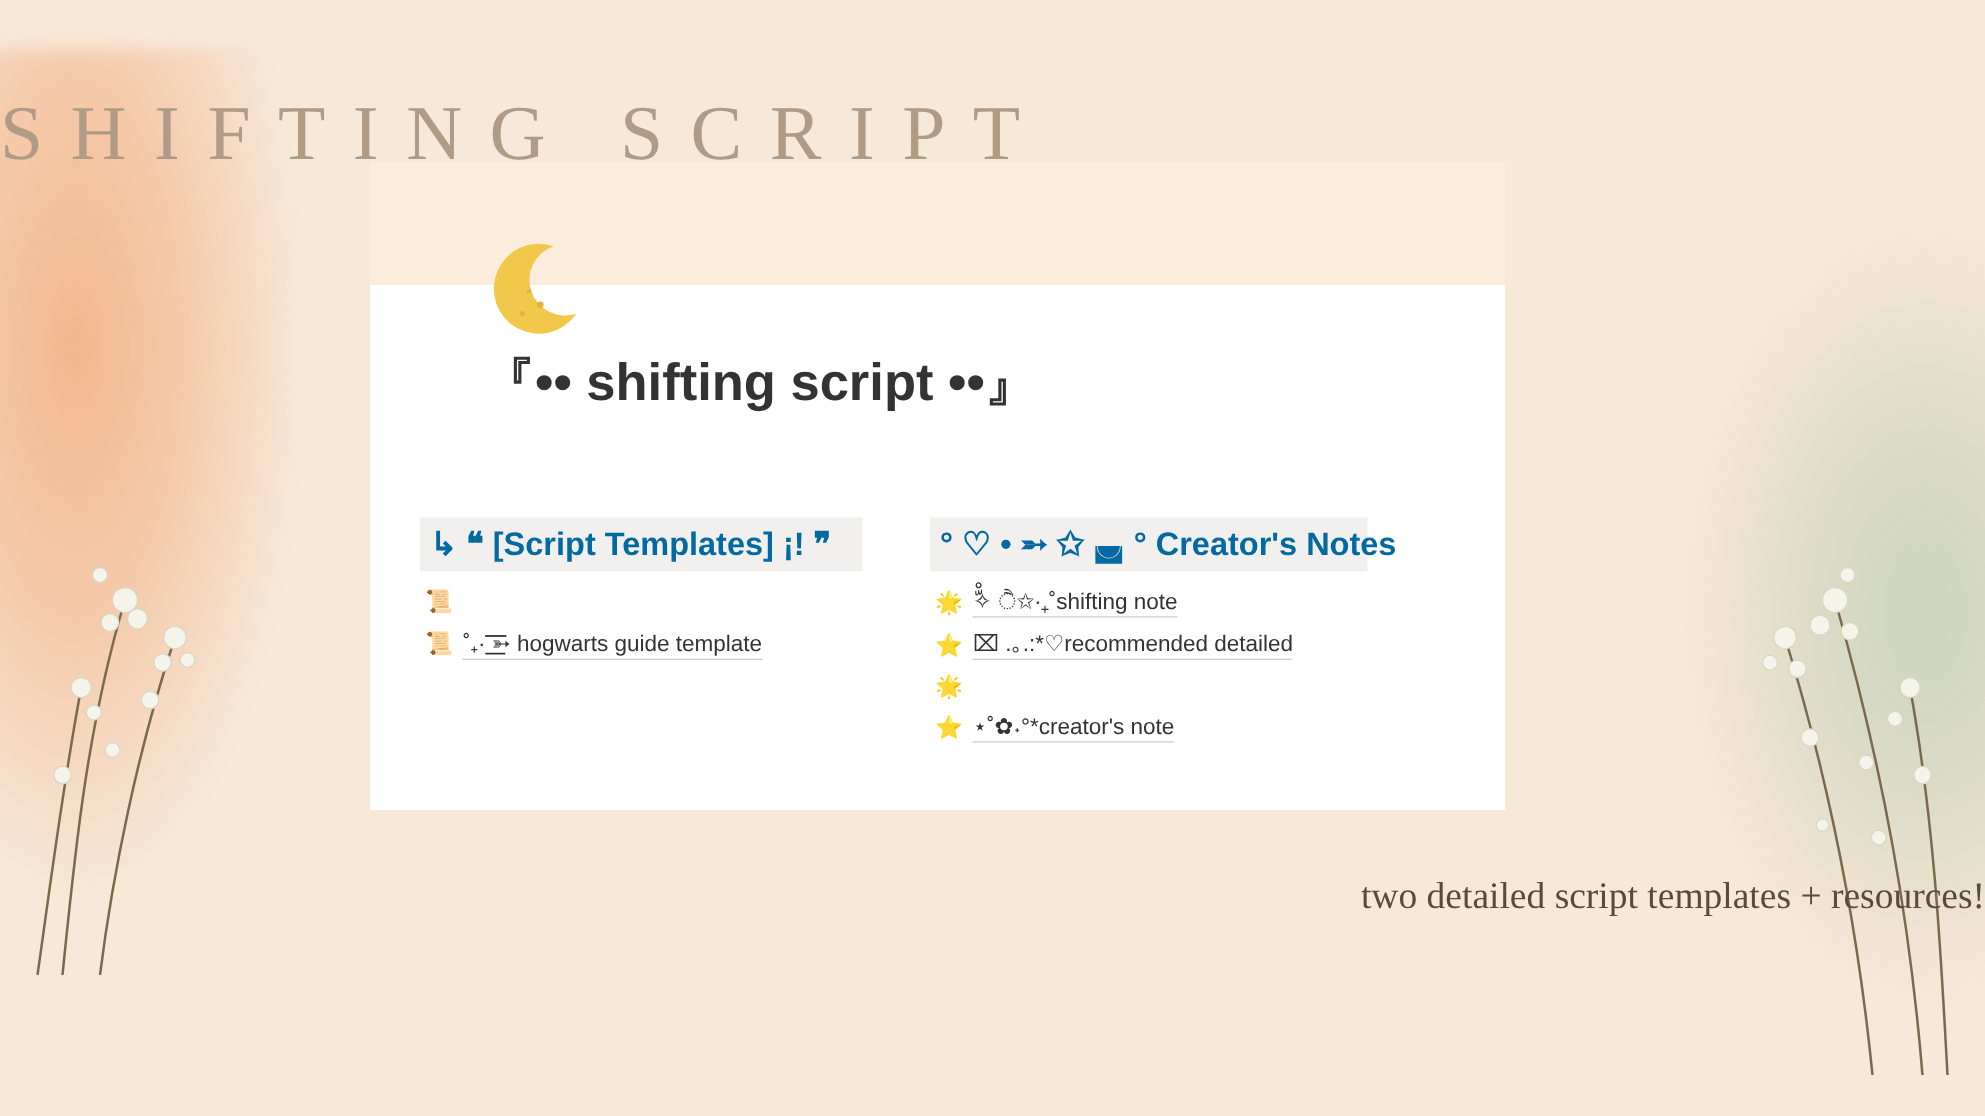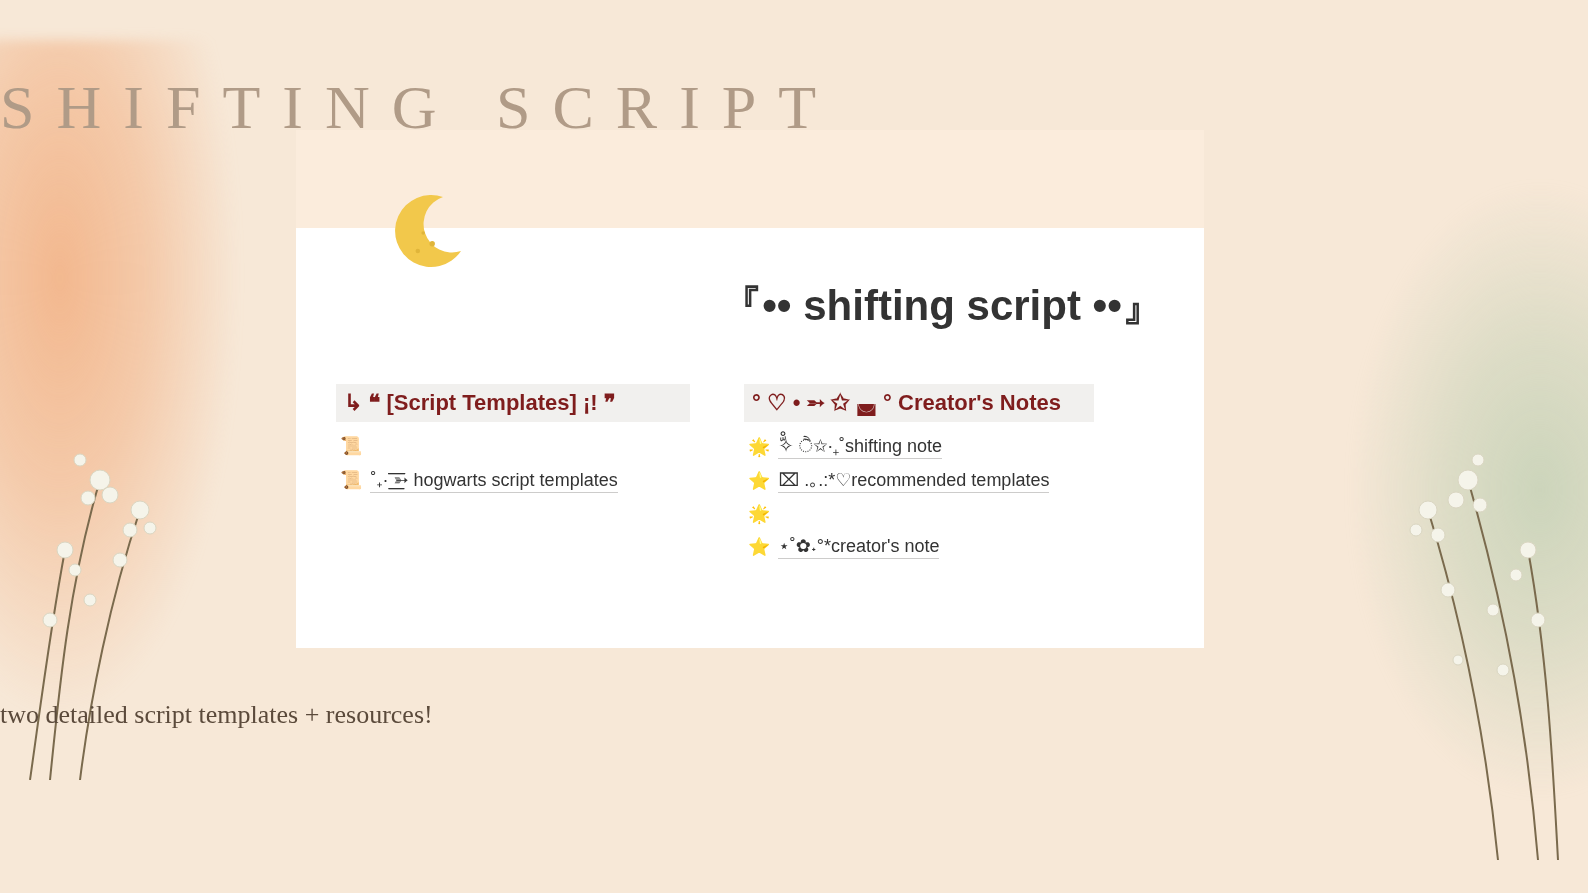"『•• shifting script ••』" .doc-title { margin-bottom: 50px -> 80px; text-align: right -> none }
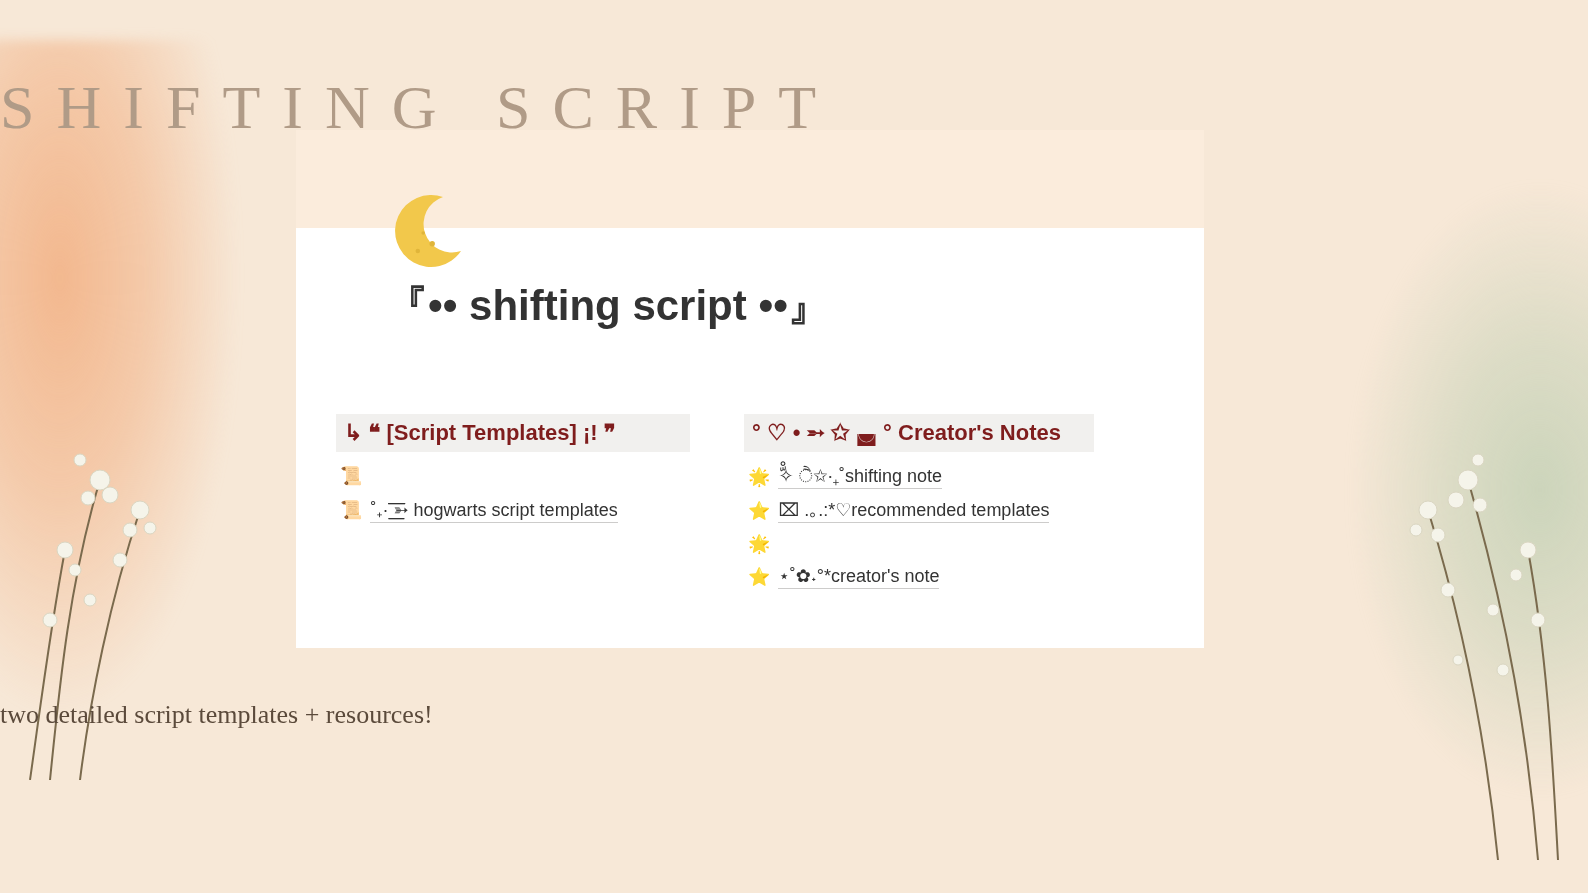"↳ ❝ [Script Templates] ¡!" .section-head { color: #7f1d1d -> #0369a1; font-size: 22px -> 26px }
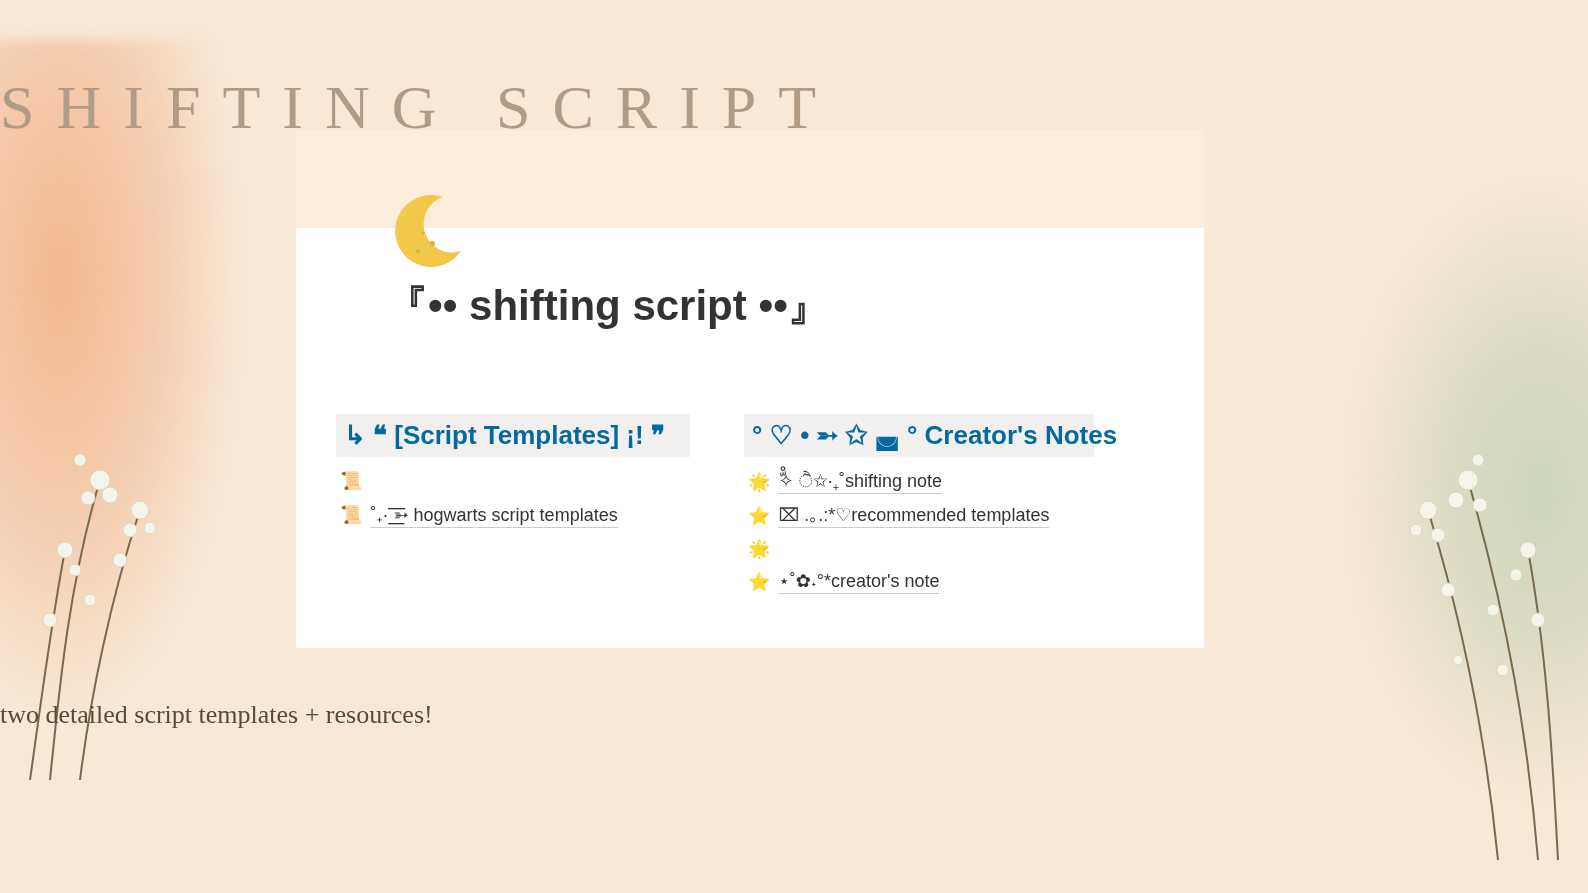"˚₊· ͟͟͞͞➳ hogwarts script templates" span.label { text: script templates -> guide template }
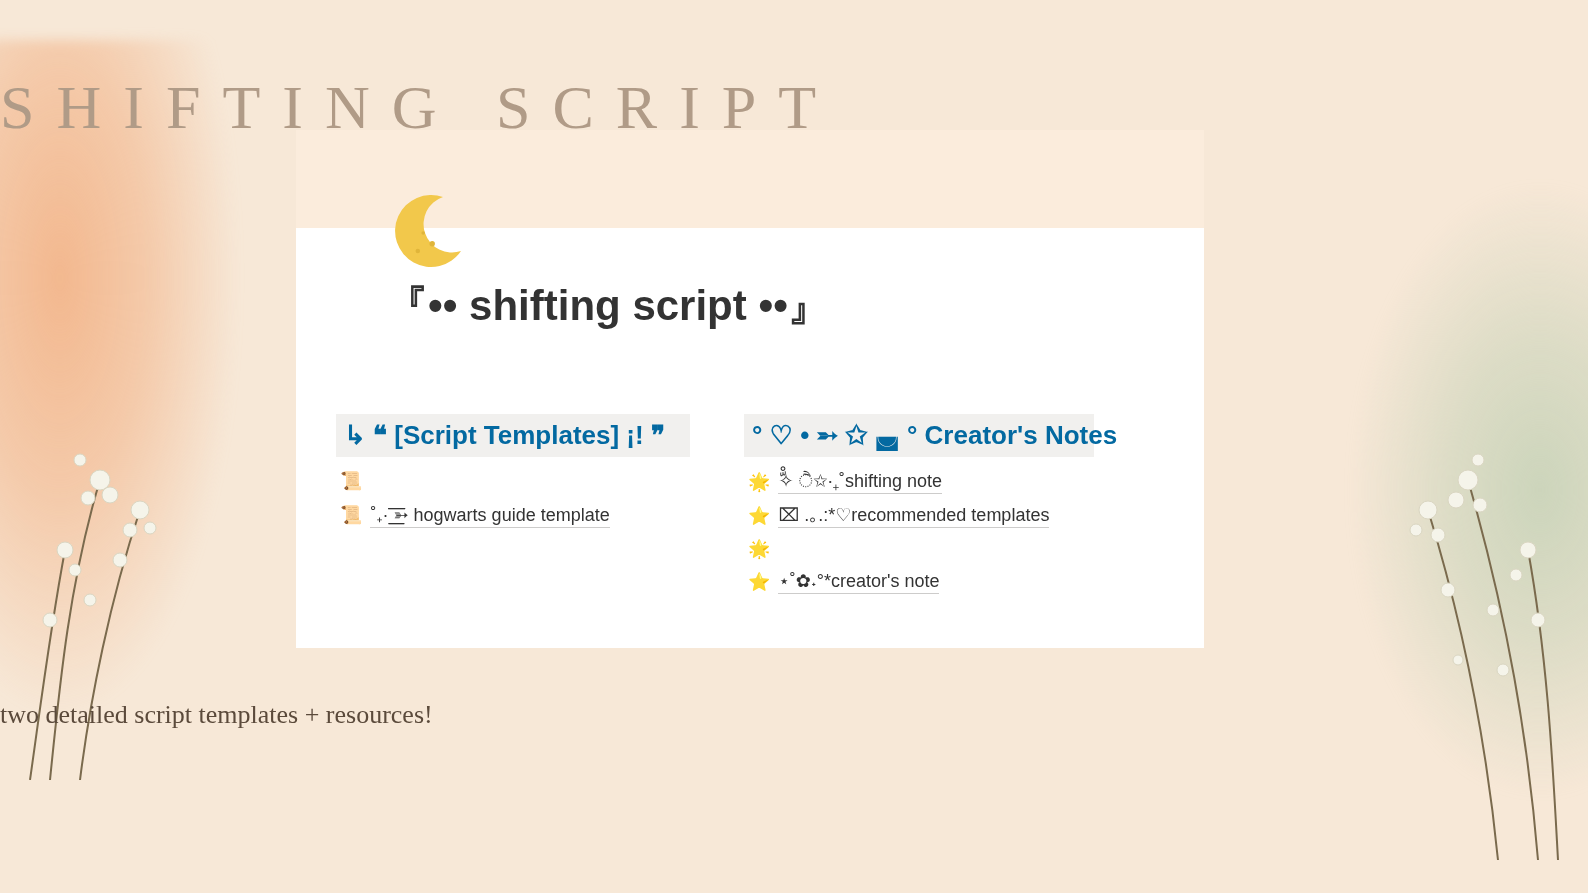"⌧ .｡.:*♡recommended templates" span.label { text: templates -> detailed }
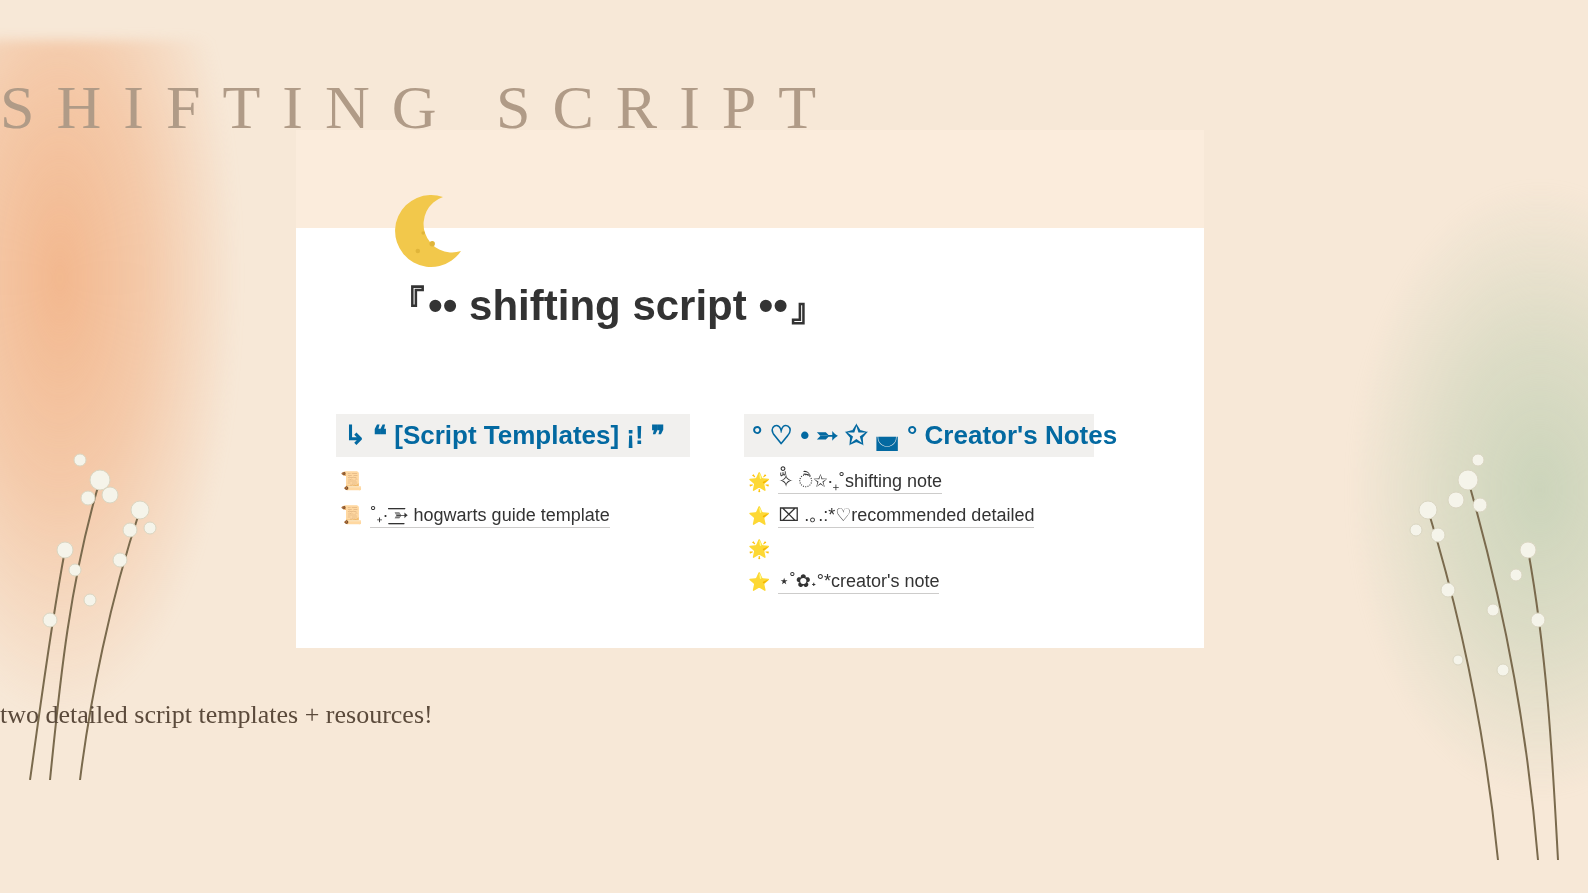"two detailed script templates +" .subtitle { font-size: 26px -> 30px; text-align: left -> right }
